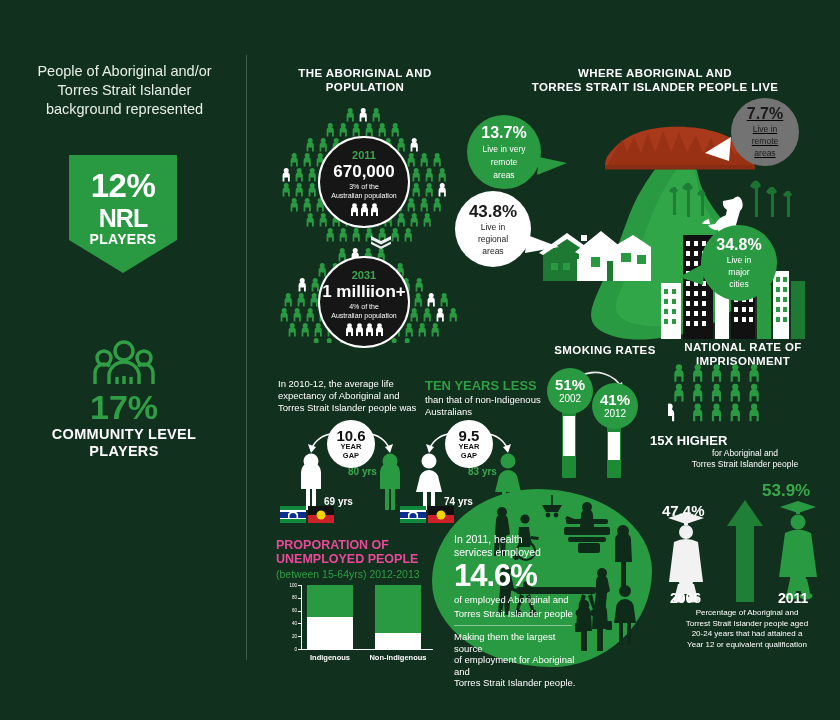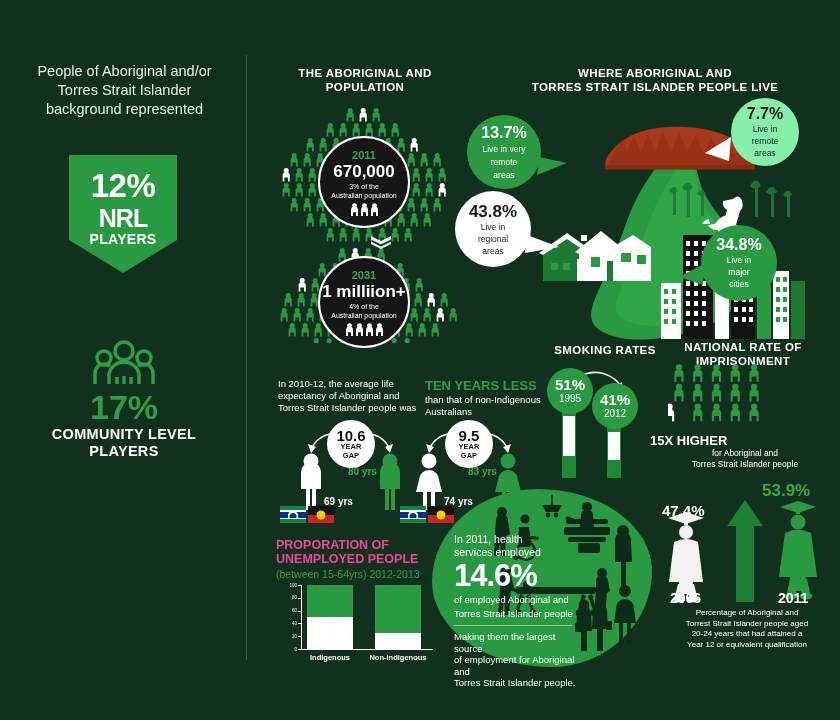"7.7%" #bub77 { background: #86efac -> #737373; text-decoration: none -> underline }
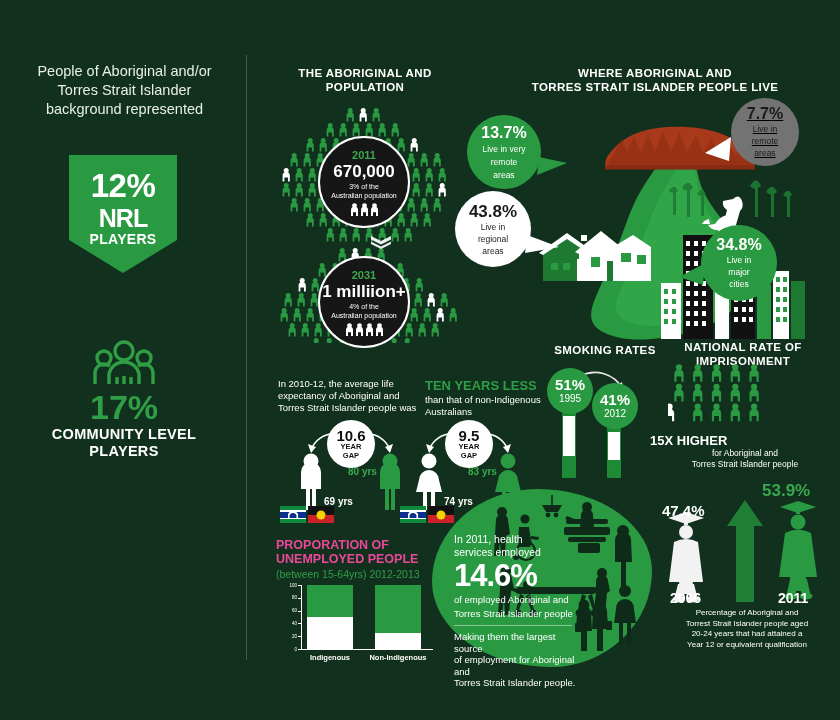"1995" div.smoke-yr { text: 1995 -> 2002 }
